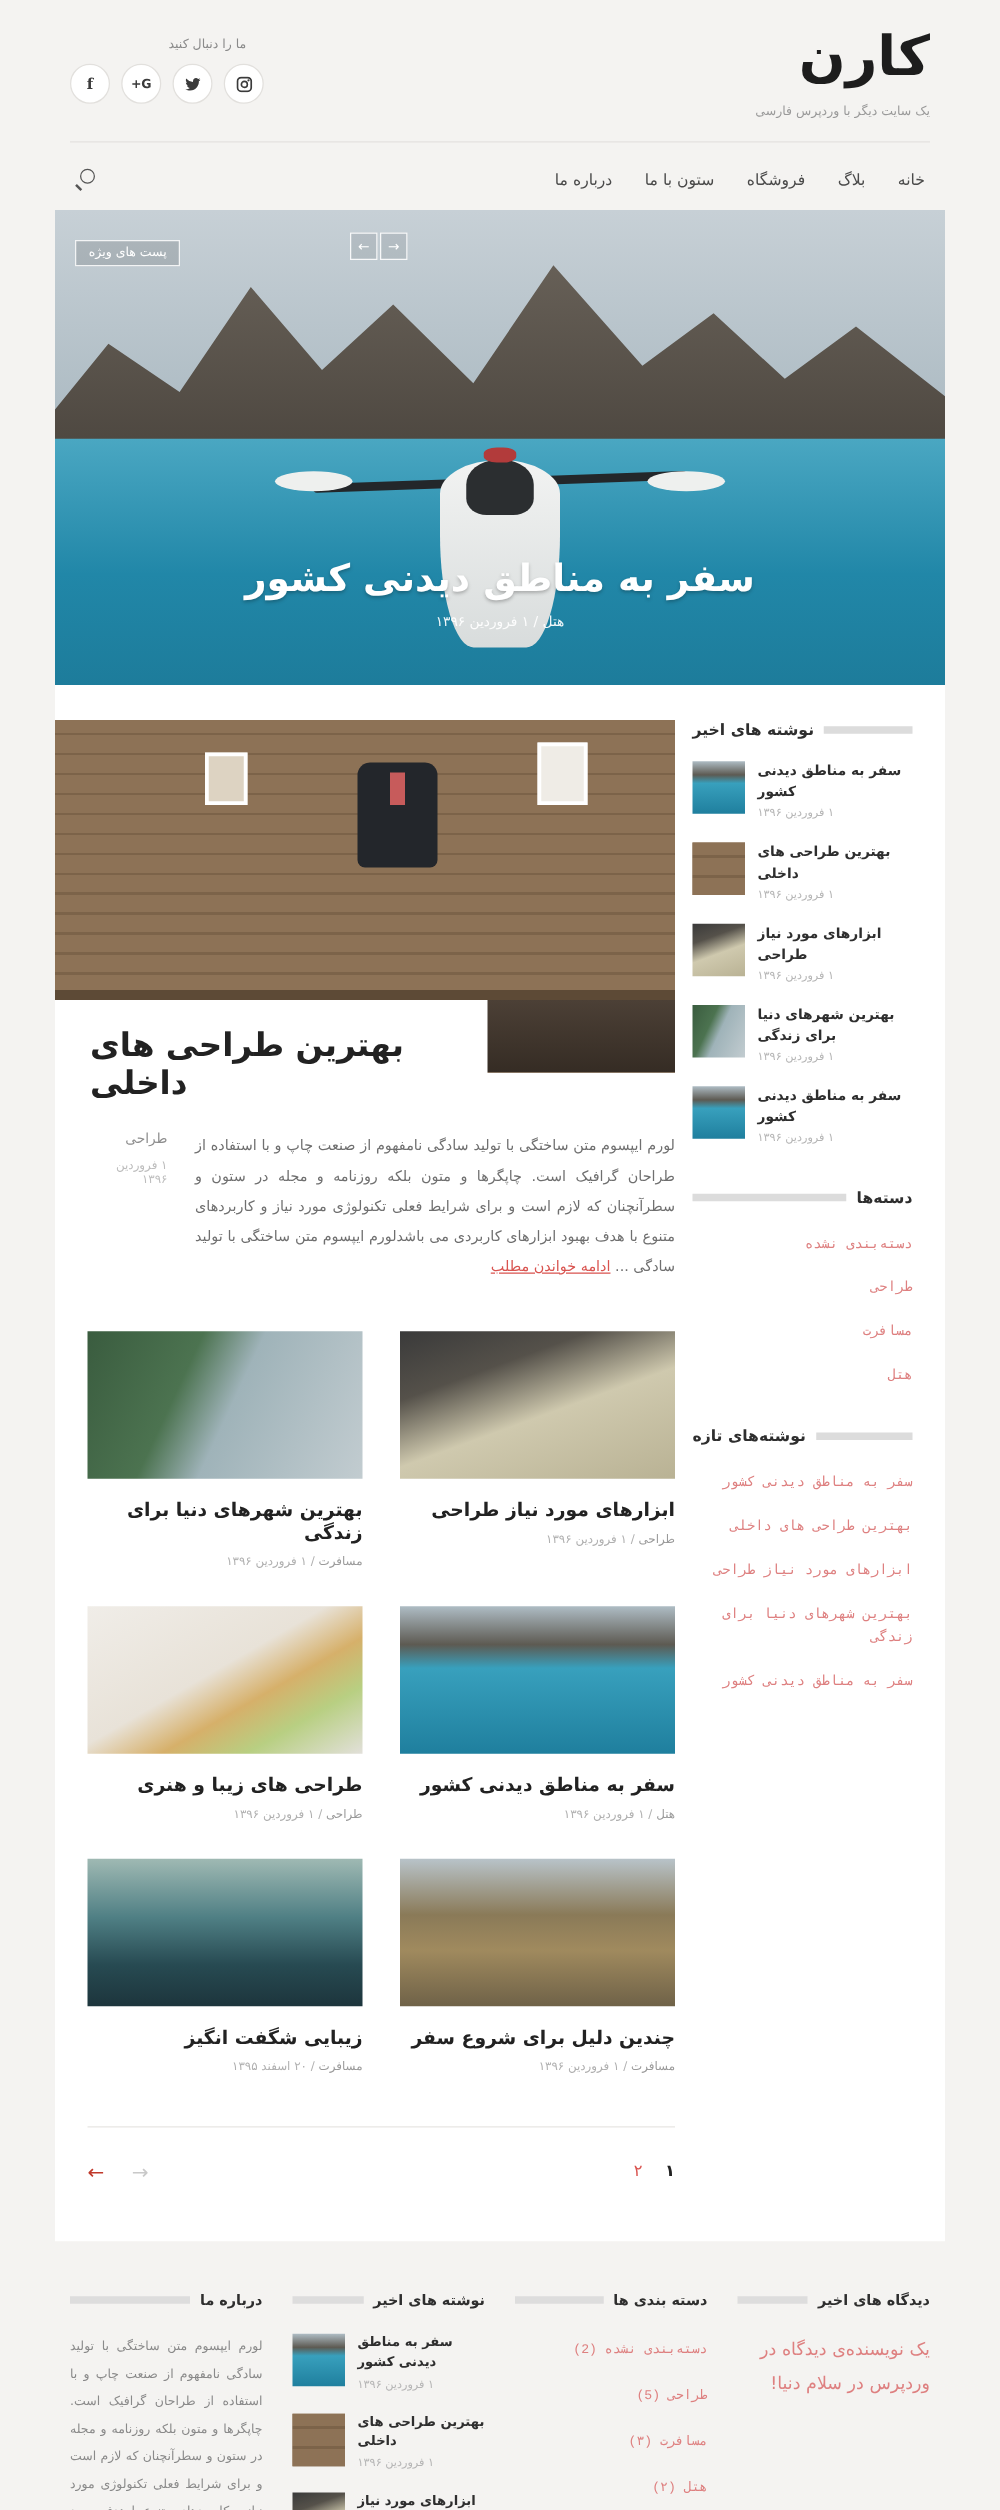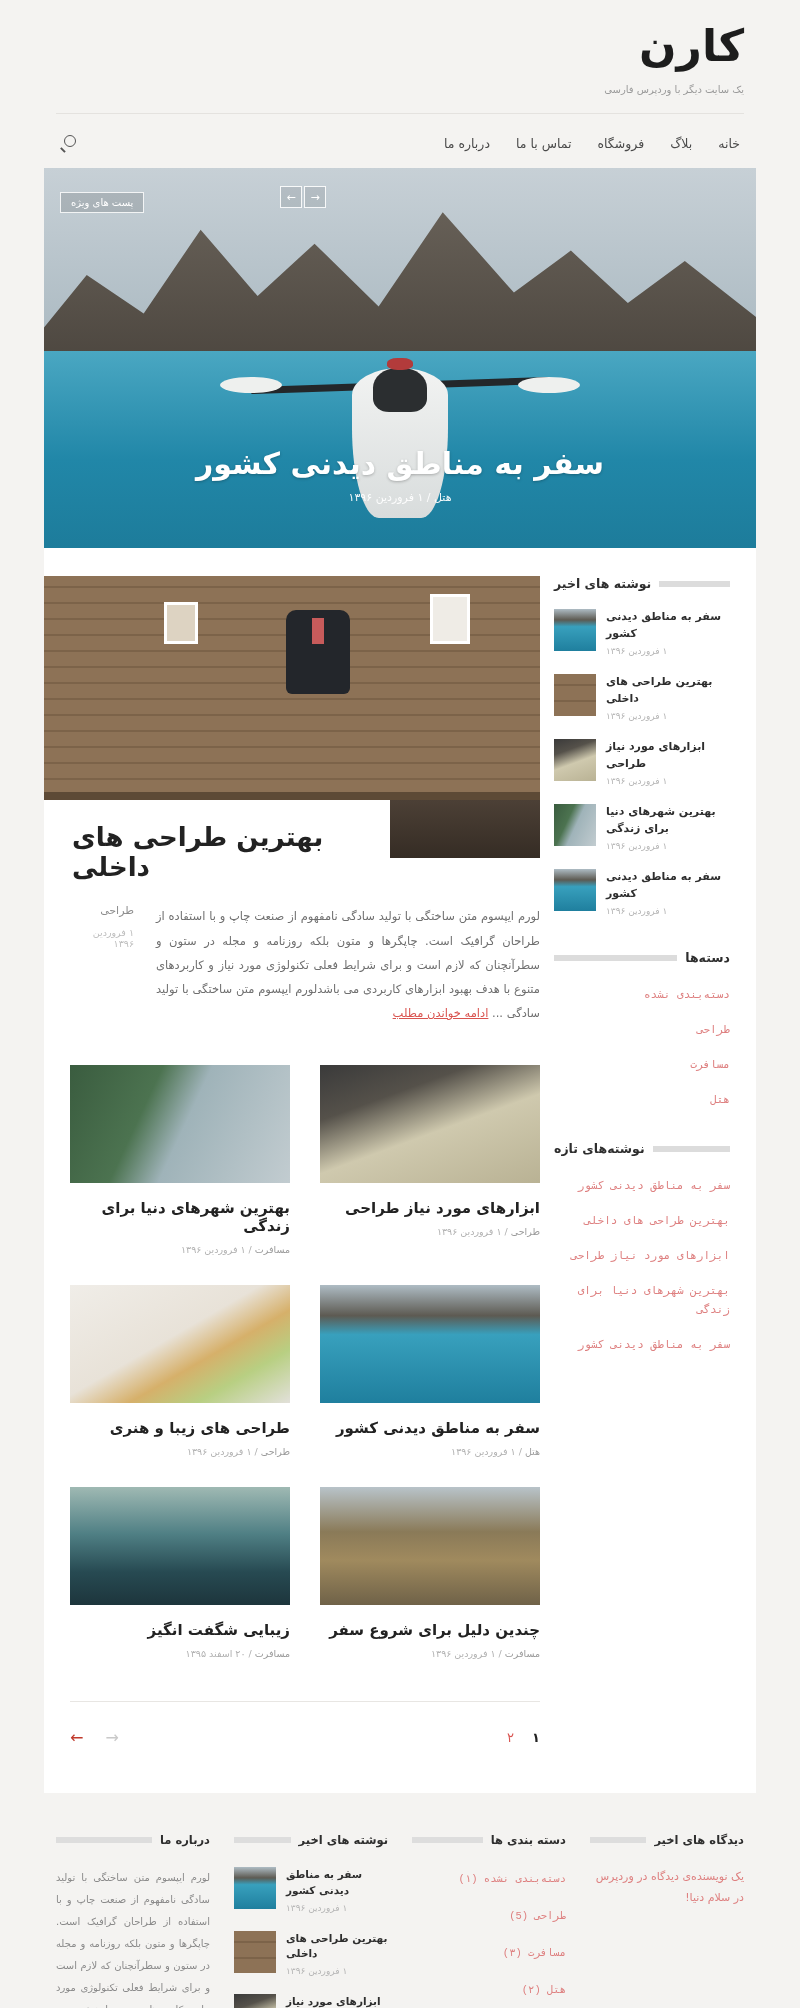"ما را دنبال کنید" div.follow-block { html: none -> <div> <p>ما را دنبال کنید</p> <div> <span> <svg> <rect></rect> <circle></circle> <circle></circle> </svg> </span> <span> <svg> <path></path> </svg> </span> <span>G+</span> <span>f</span> </div> </div> }
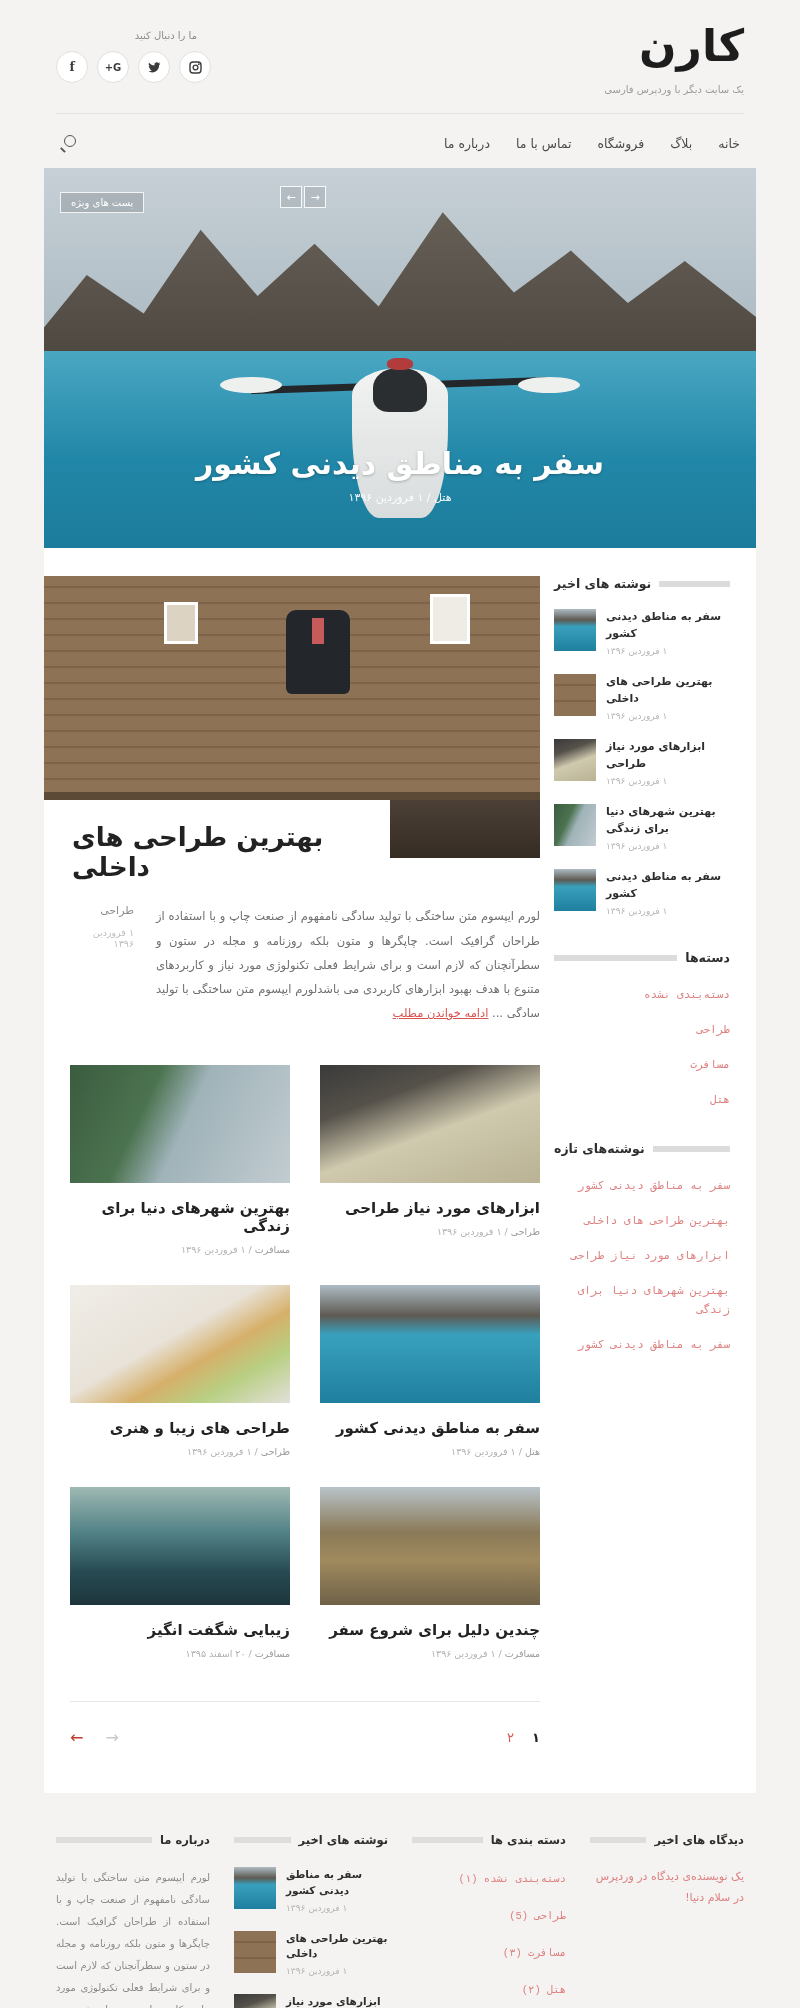"تماس با ما" a { text: تماس -> ستون }
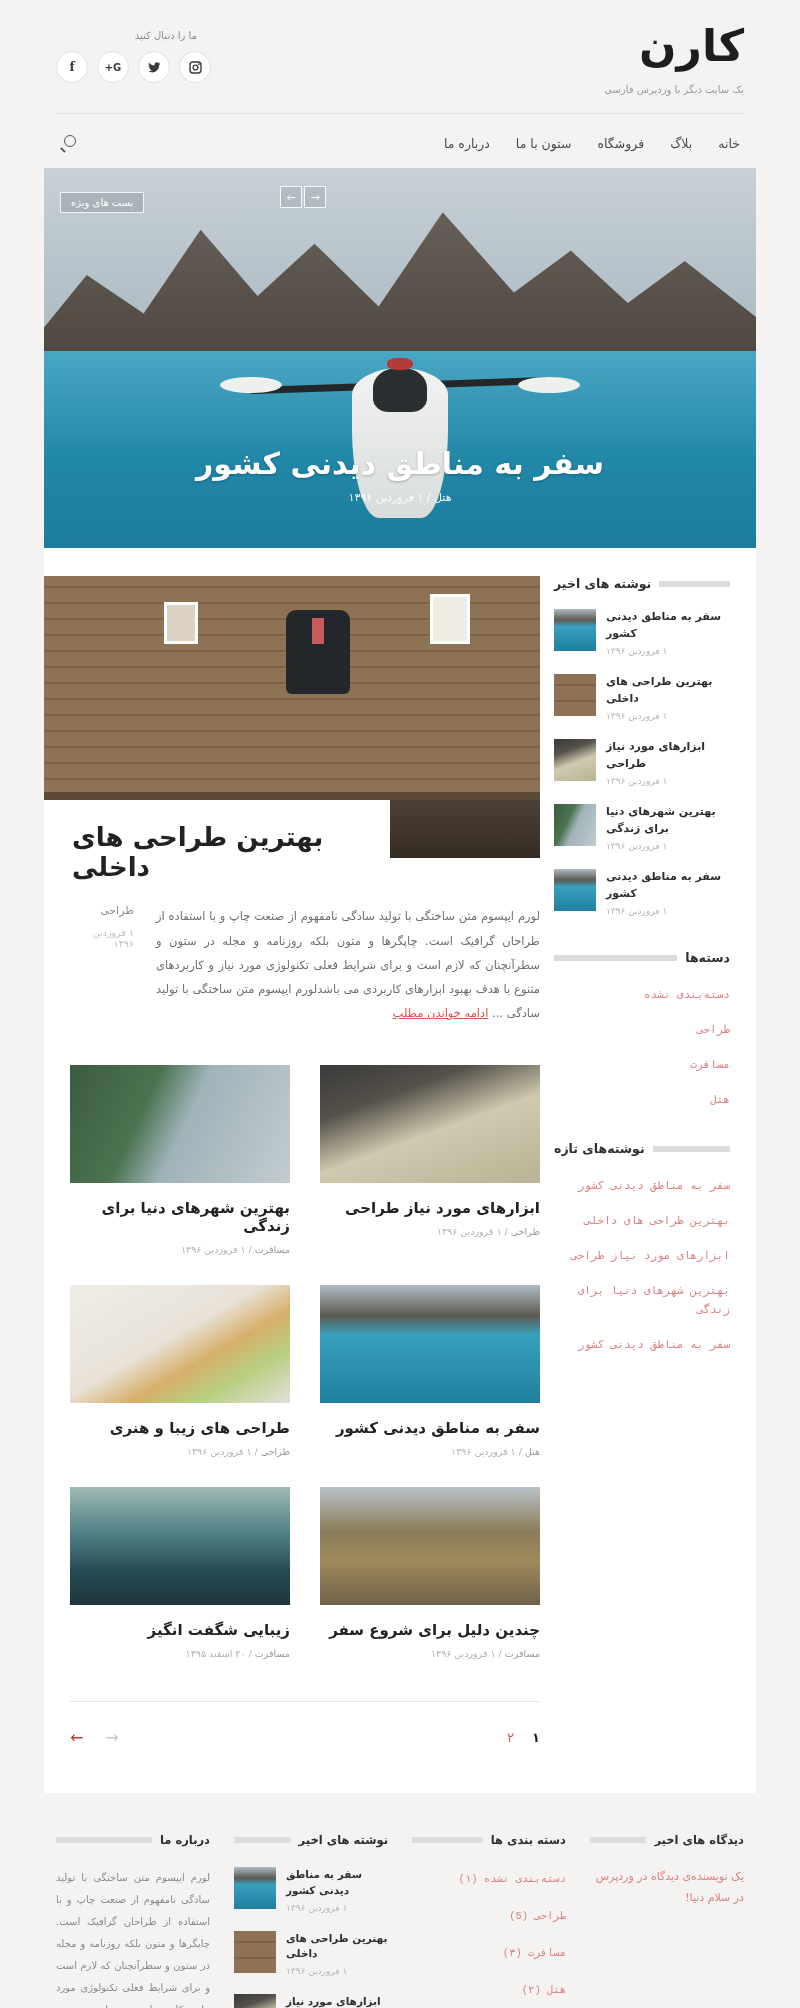"دسته‌بندی نشده (۱)" a { text: ۱ -> 2 }
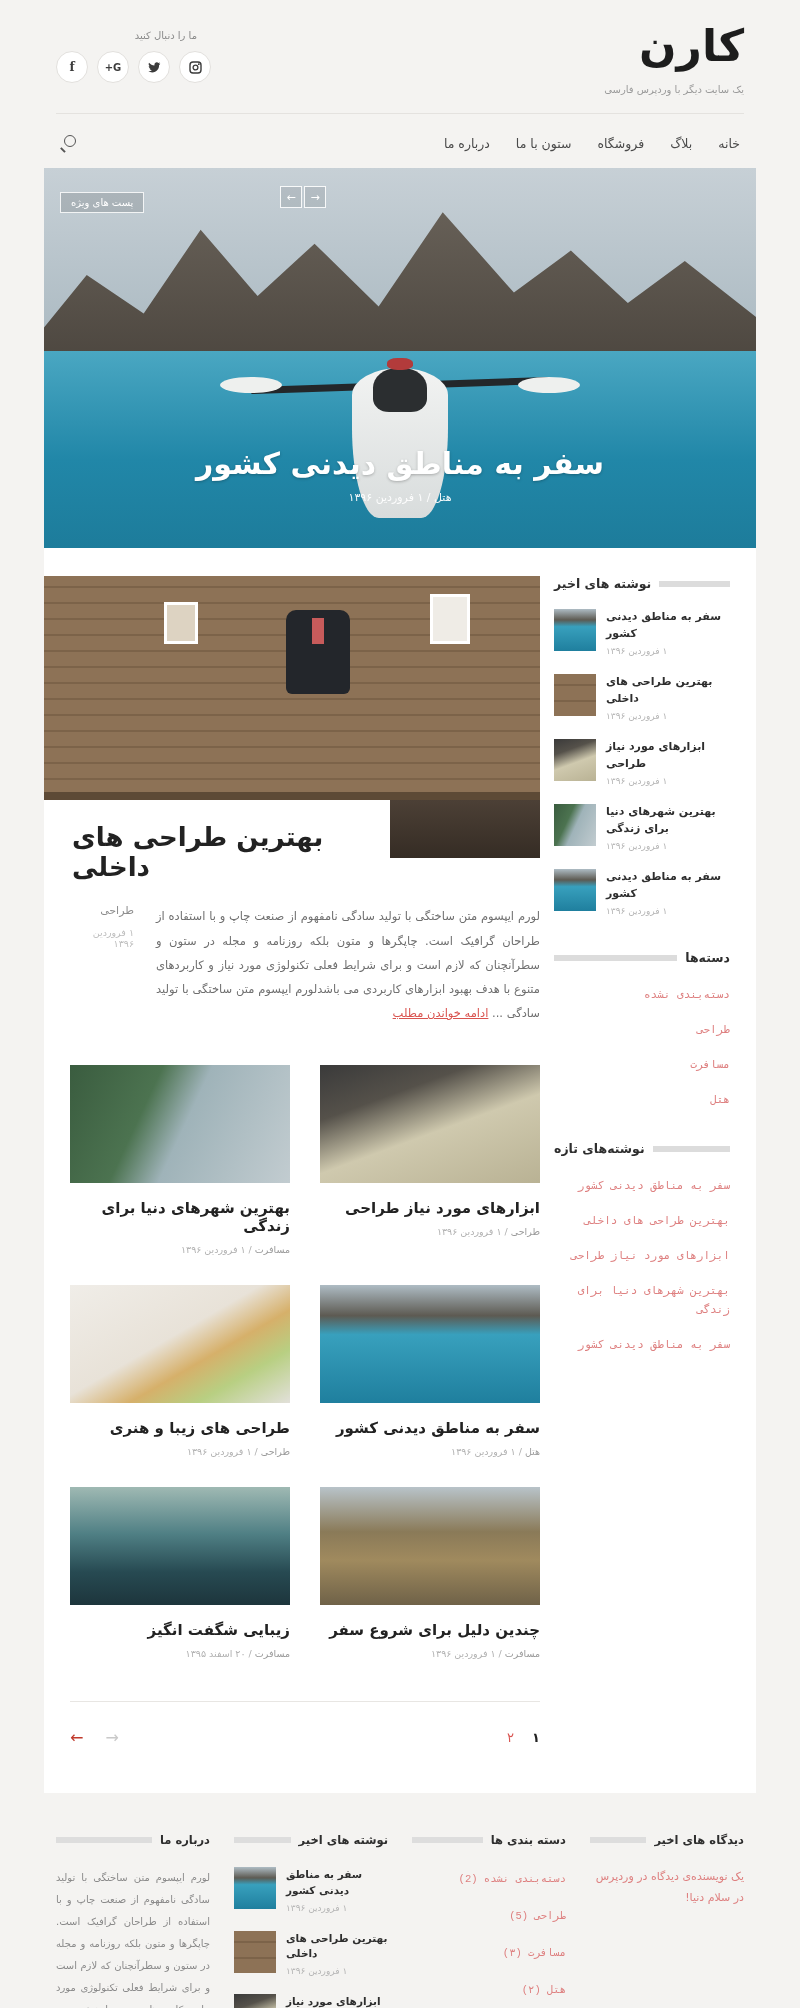"یک نویسنده‌ی دیدگاه در وردپرس" .fcomment { font-size: 11px -> 14px }
